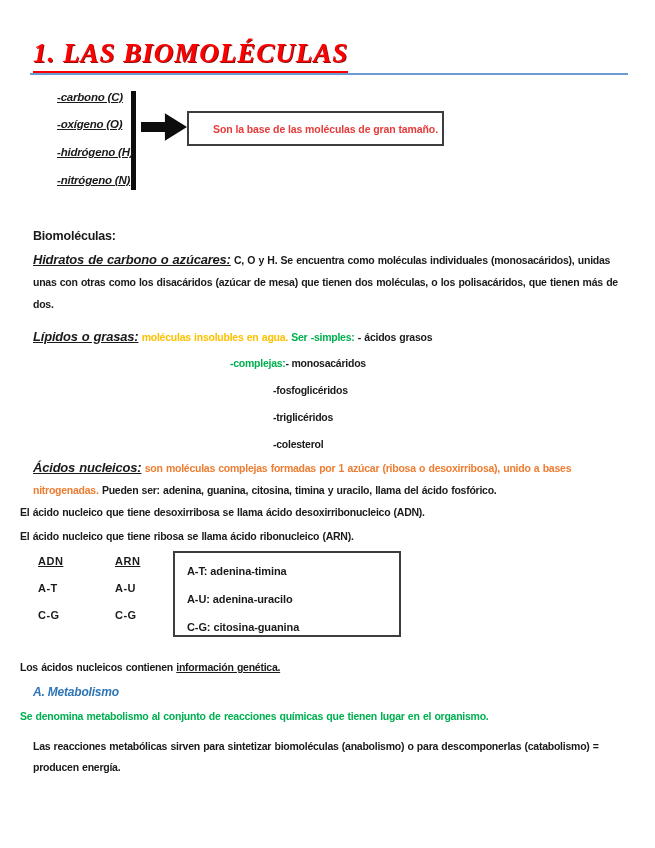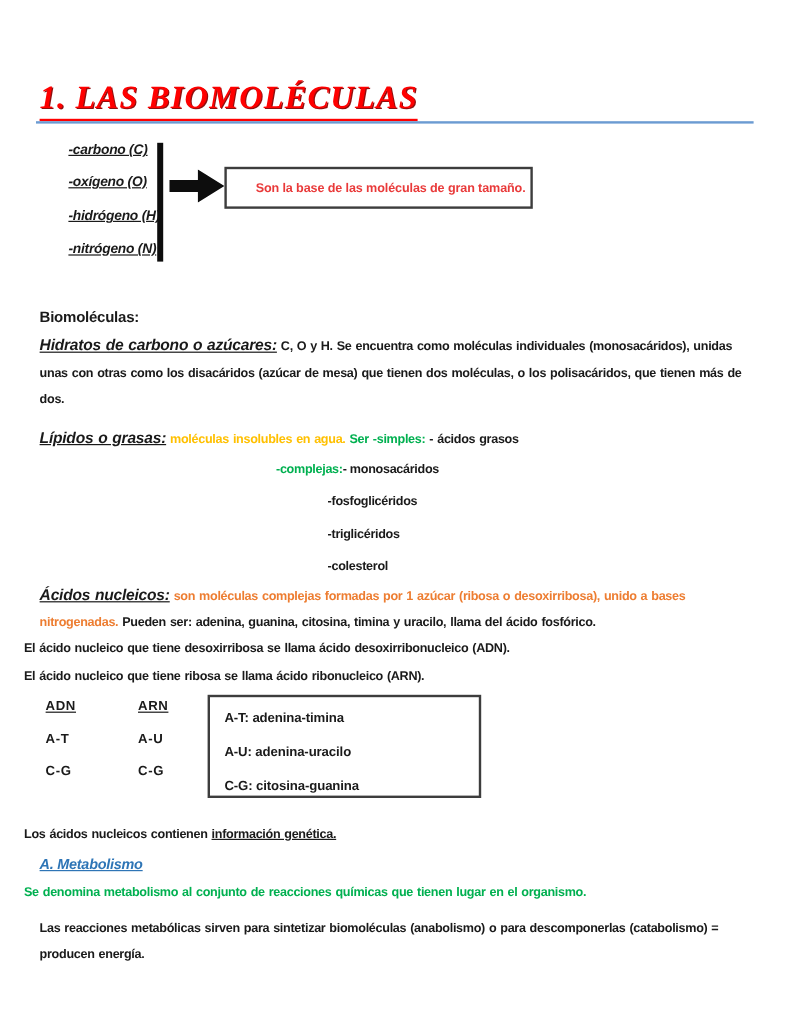"1. LAS BIOMOLÉCULAS" .abs { margin-top: 28px -> none }
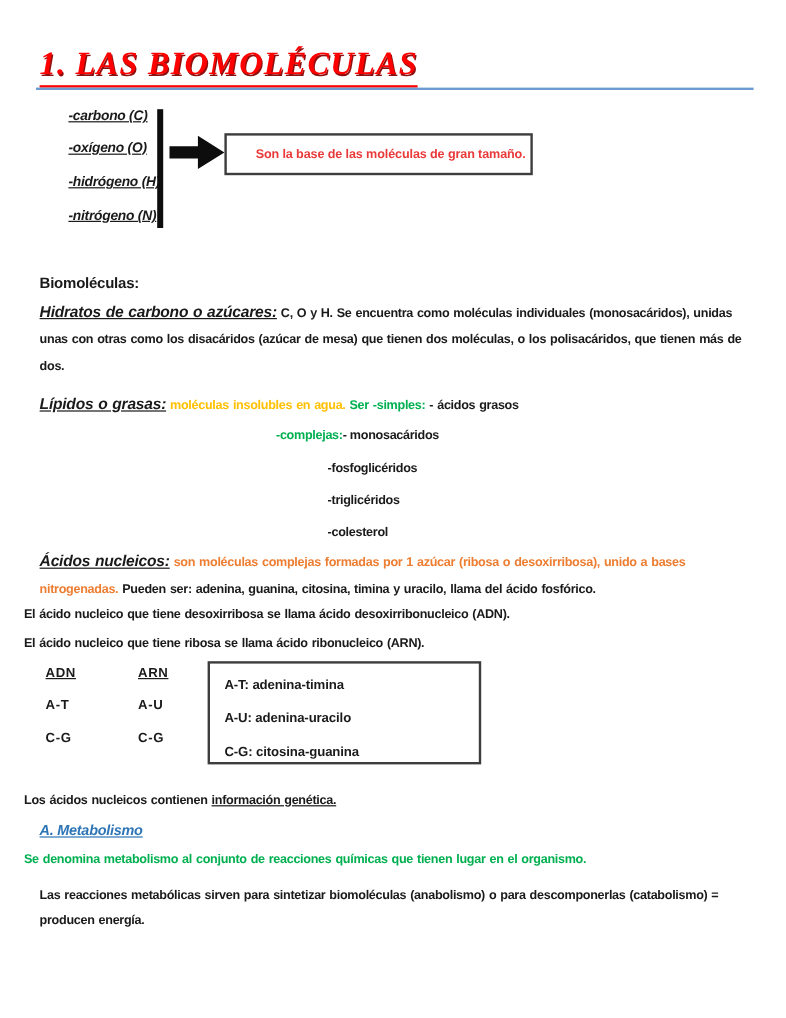"A. Metabolismo" .meta-heading { text-decoration: underline -> none }
